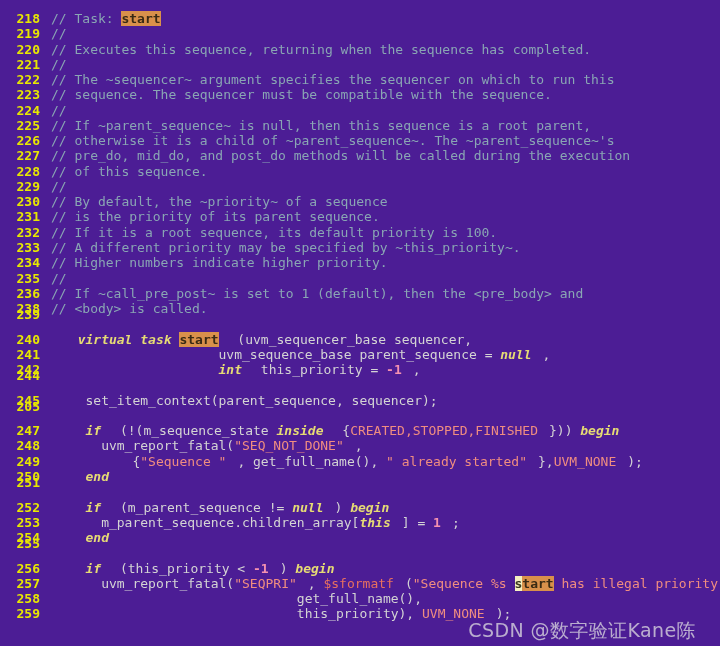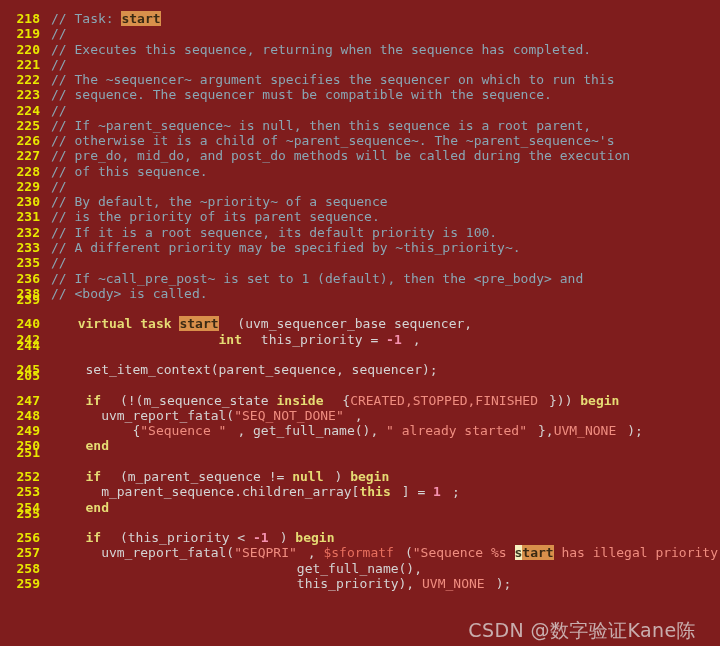"218" #editor-root { background: #7f1d1d -> #4c1d95 }
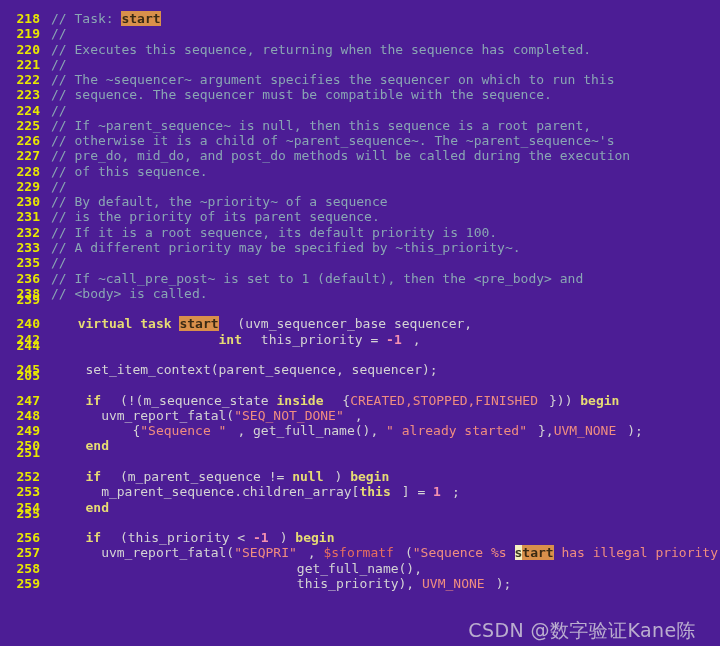"234" div.code-line { html: none -> <div><div>234</div><div><span>// Higher numbers indicate higher priority.</span></div></div> }
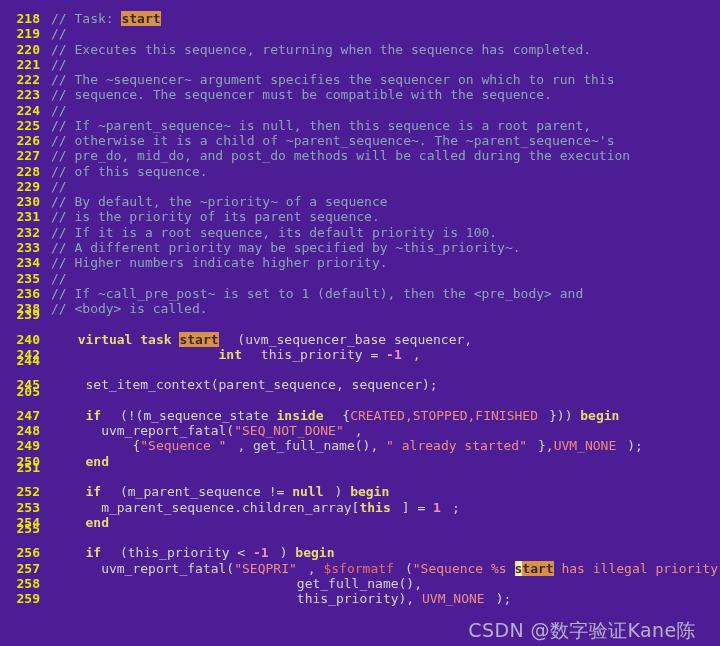"virtual task" .t-keyword { font-style: none -> italic }
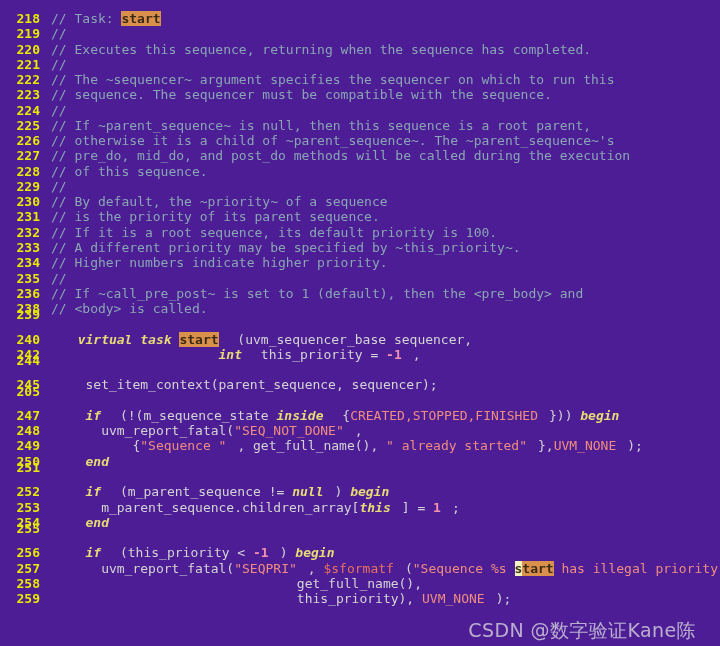"241" div.code-line { html: none -> <div><div>241</div><div><span> uvm_sequence_base parent_sequence = </span><span>null</span><span>,</span></div></div> }
